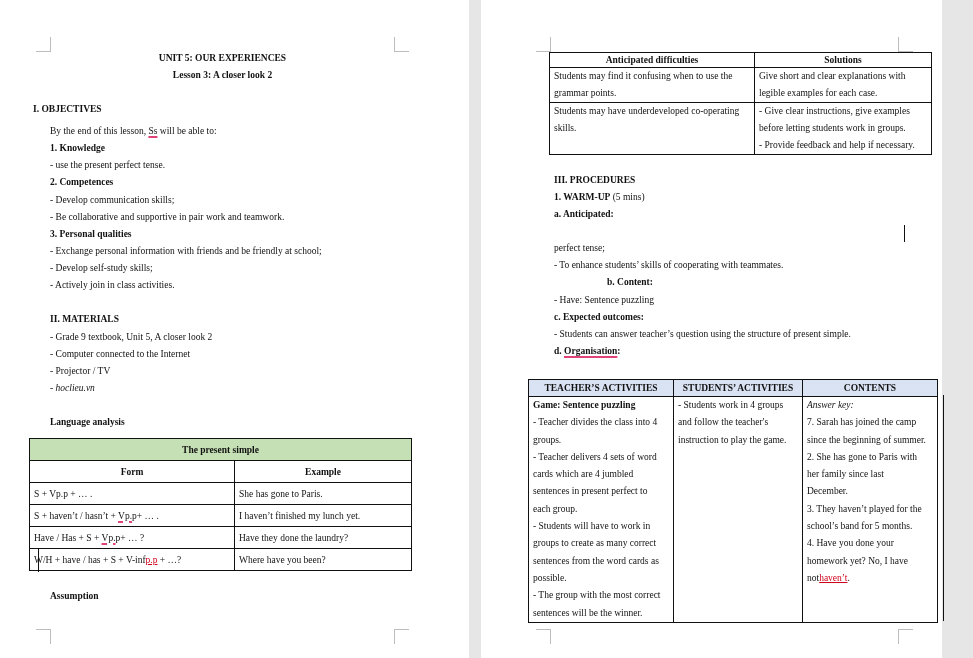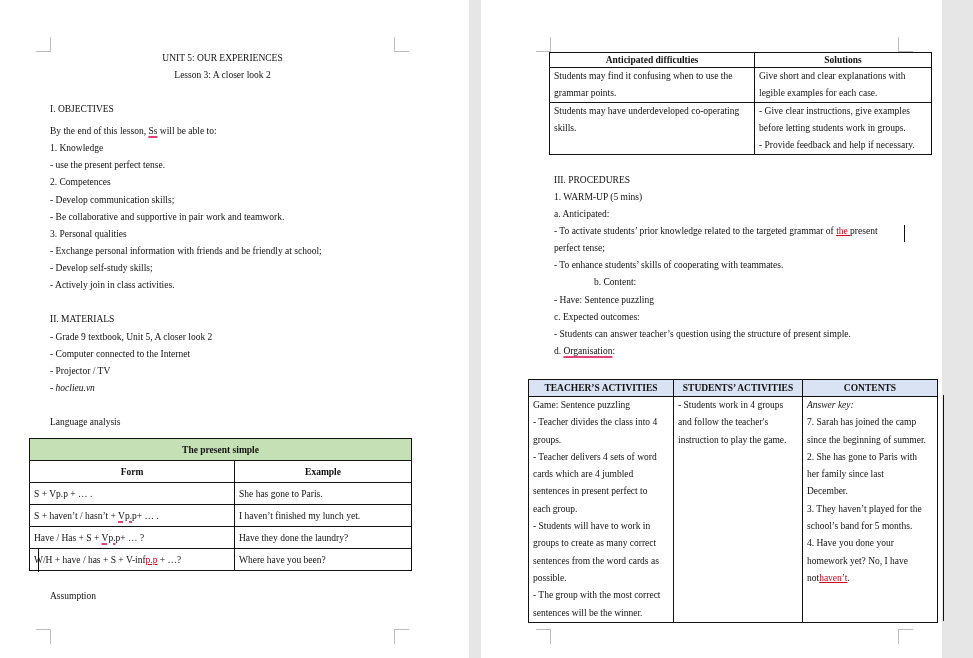"UNIT 5: OUR EXPERIENCES" .b { font-weight: normal -> bold }
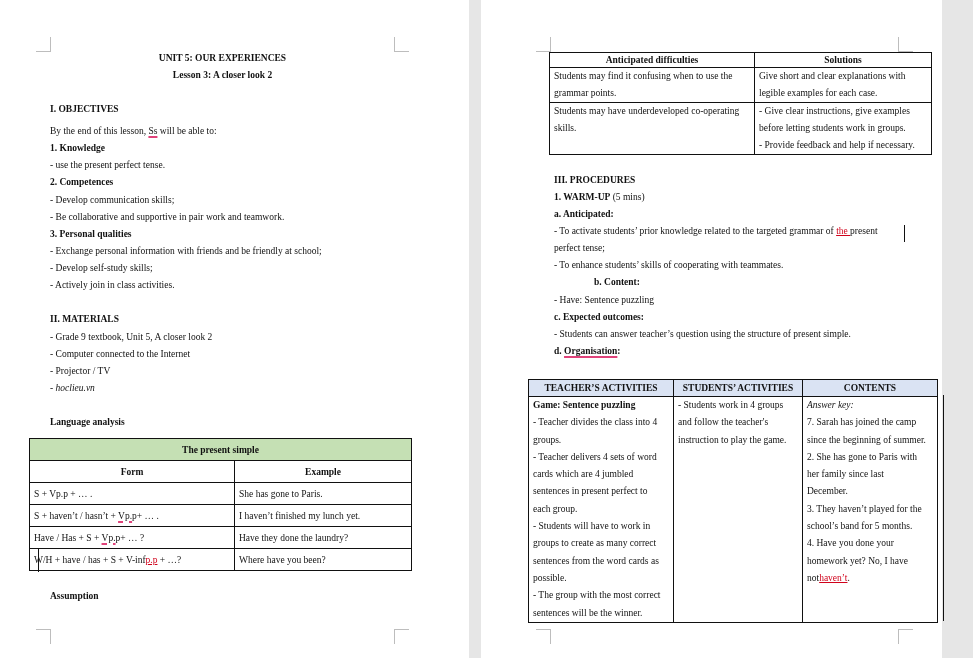"I. OBJECTIVES" div.t { left: 50px -> 33px }
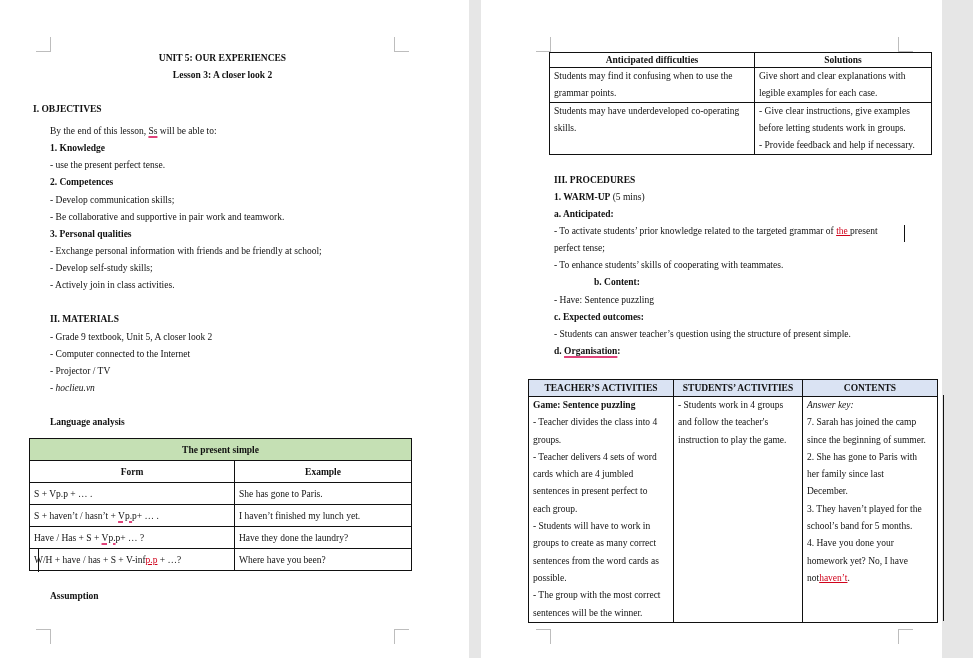"- To activate students’ prior" div.t { html: <div><span>- To activate students’ prior knowledge related to the targeted grammar of </span><span>the </span><span>present</span></div> -> none }
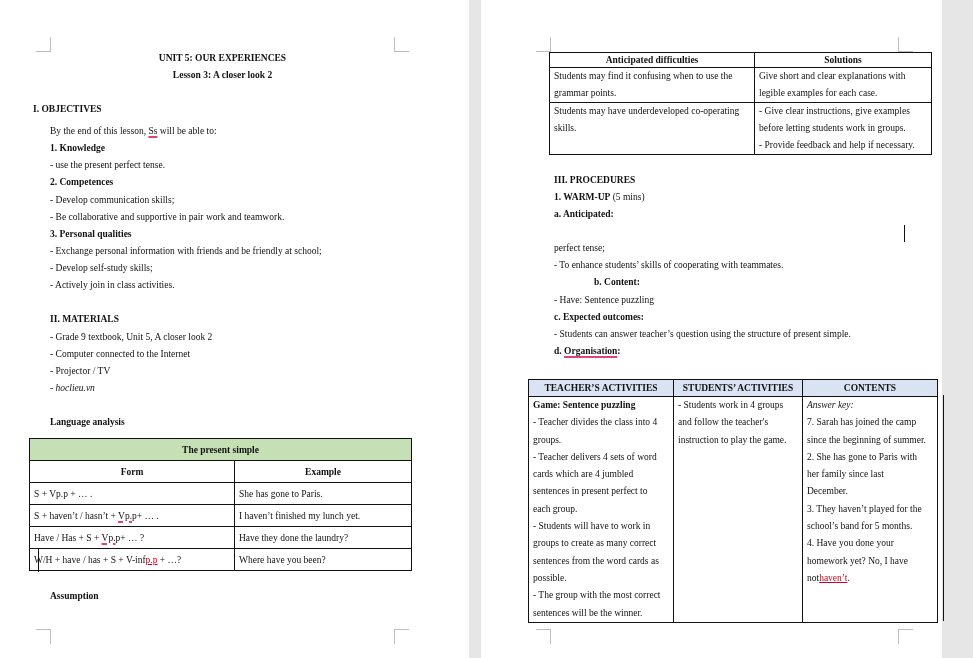"b. Content:" div.t { left: 73px -> 86px }
